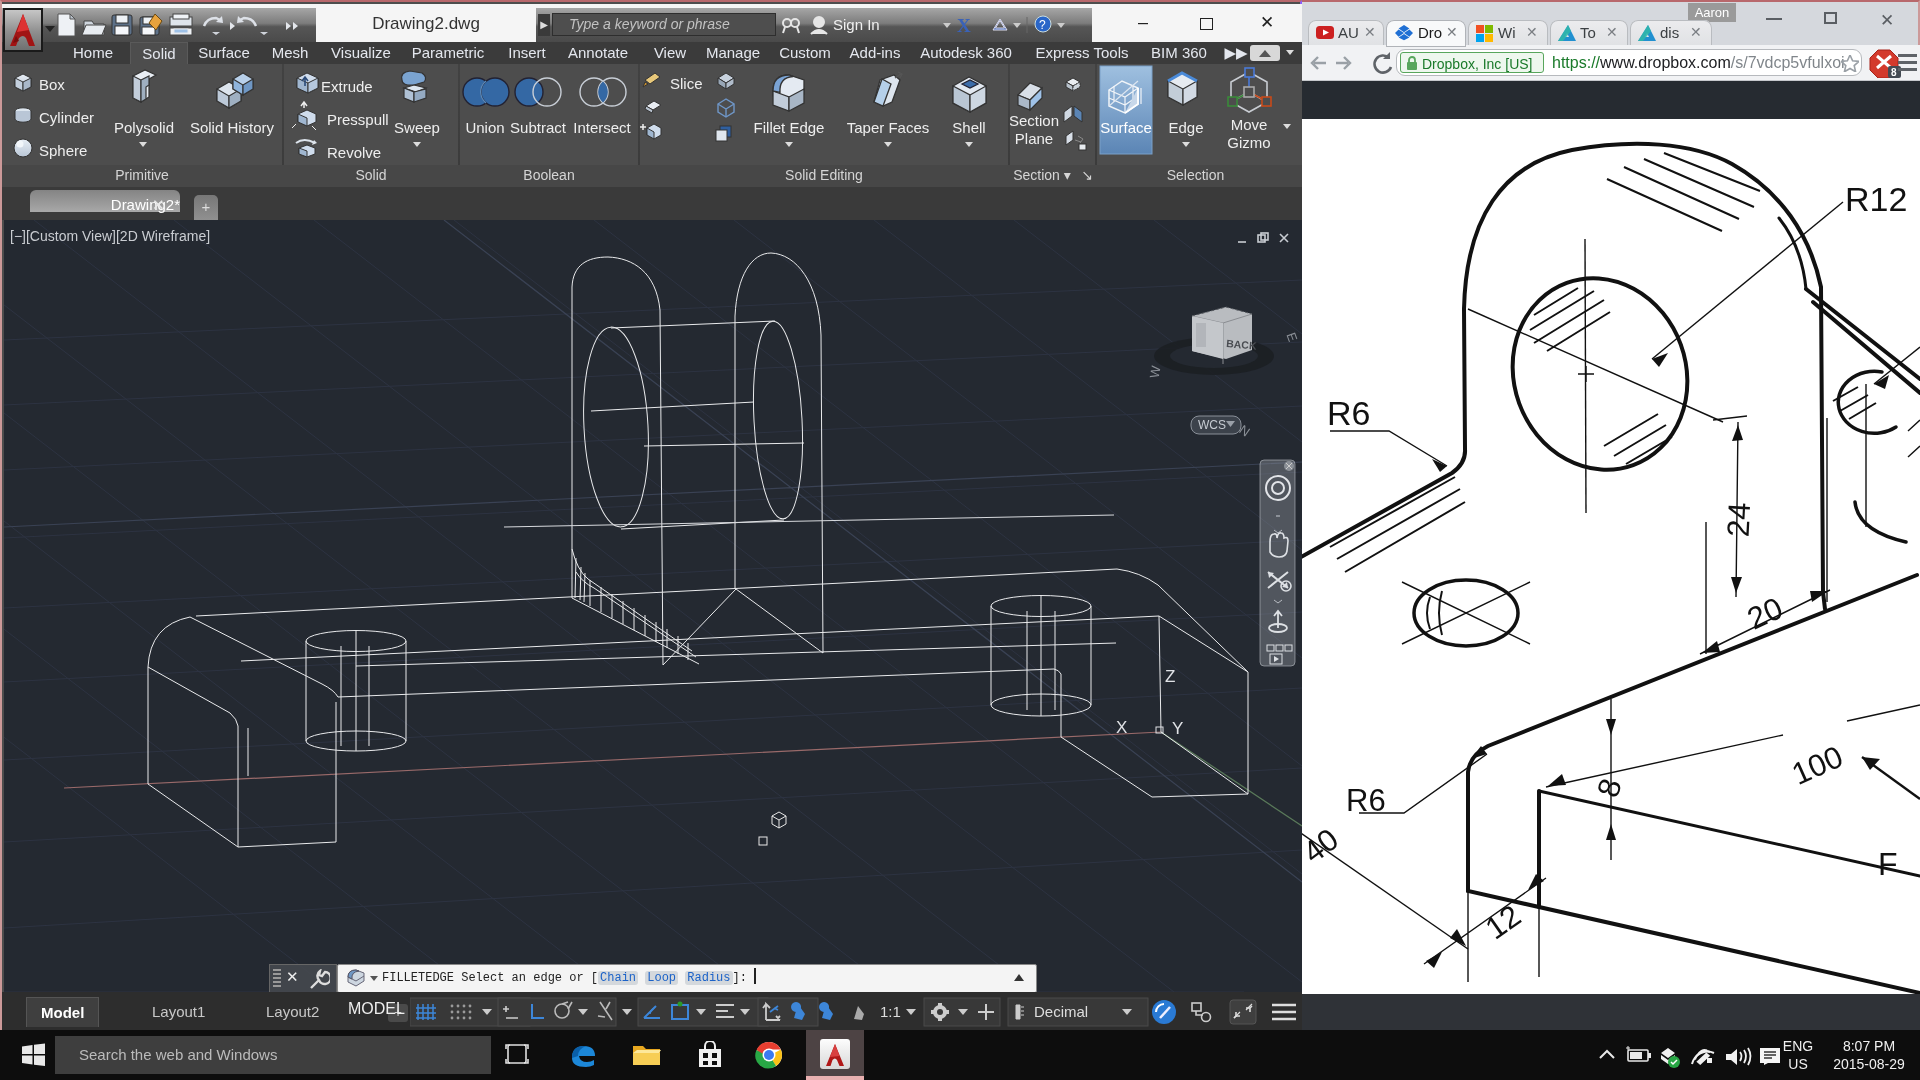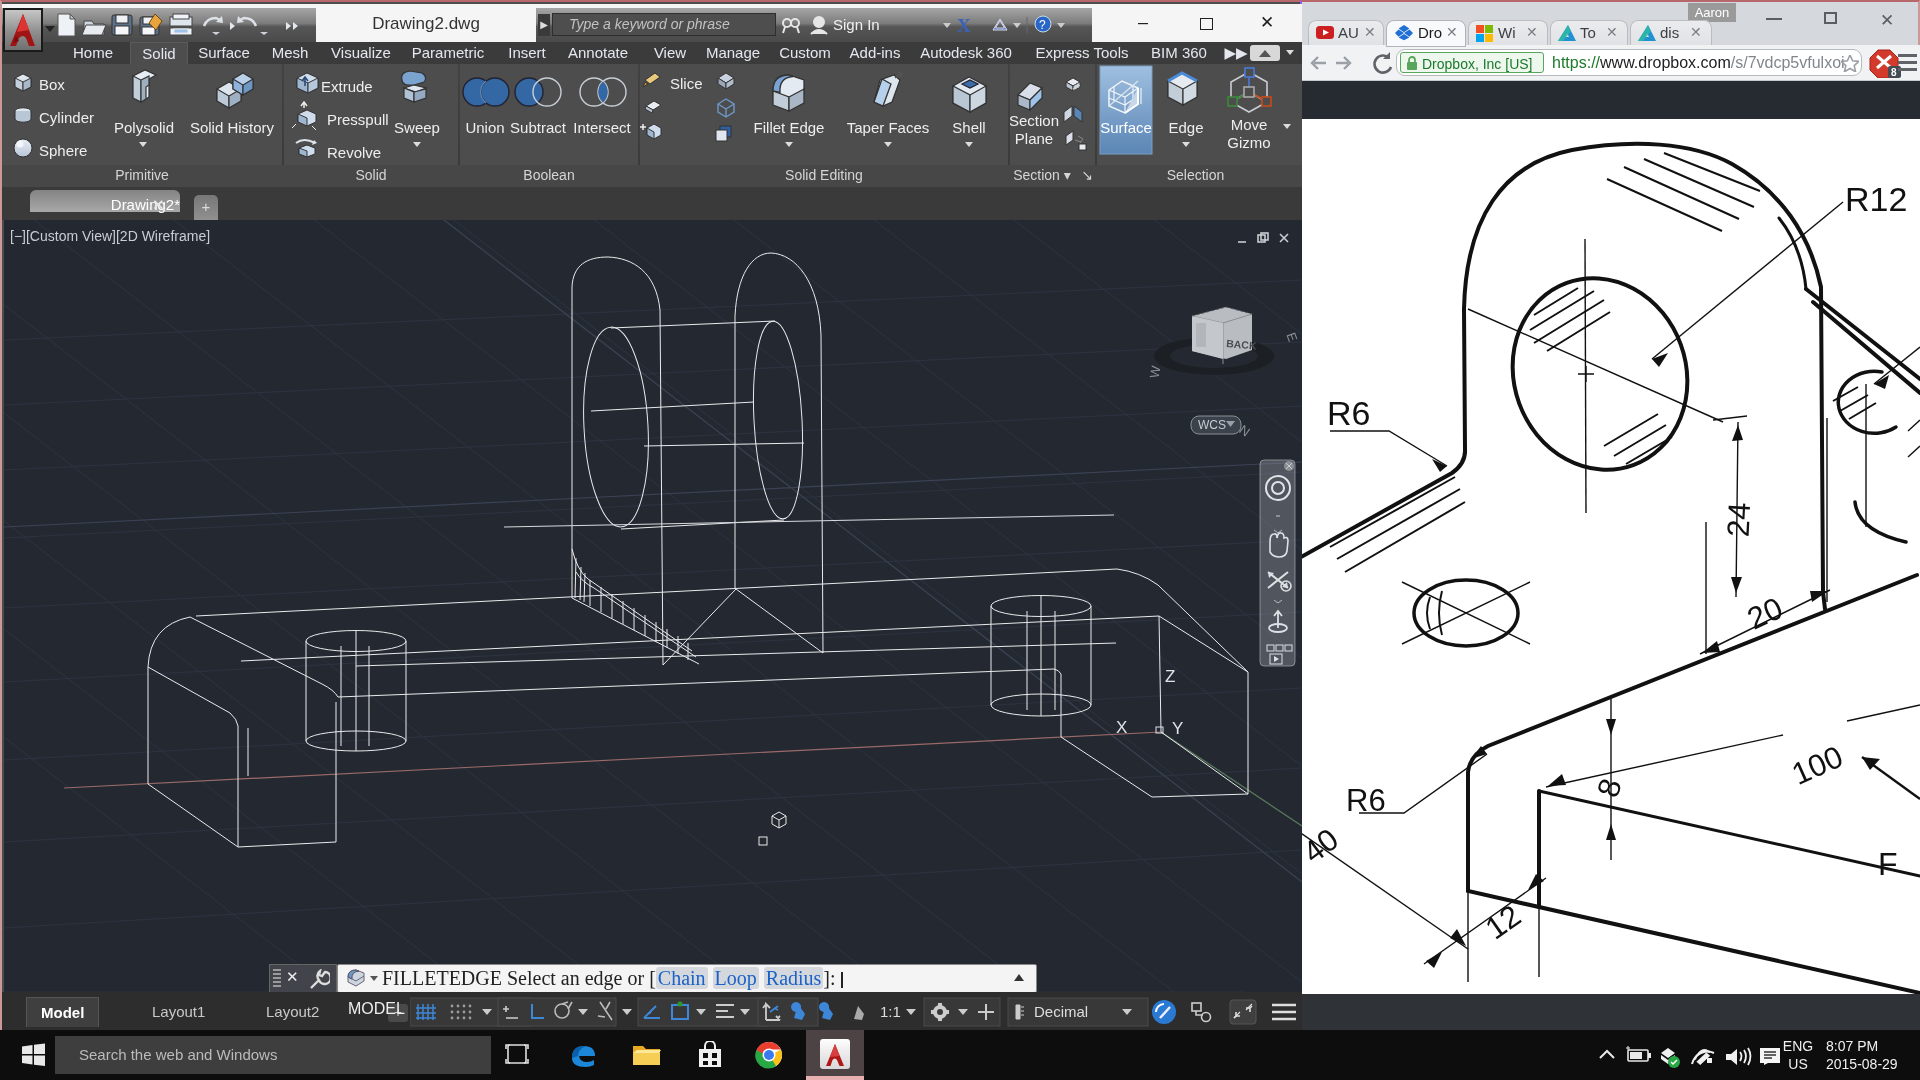"FILLETEDGE Select an edge or" #cmdbox { font-family: Liberation Serif, serif -> Liberation Mono, monospace; font-size: 20px -> 12px }
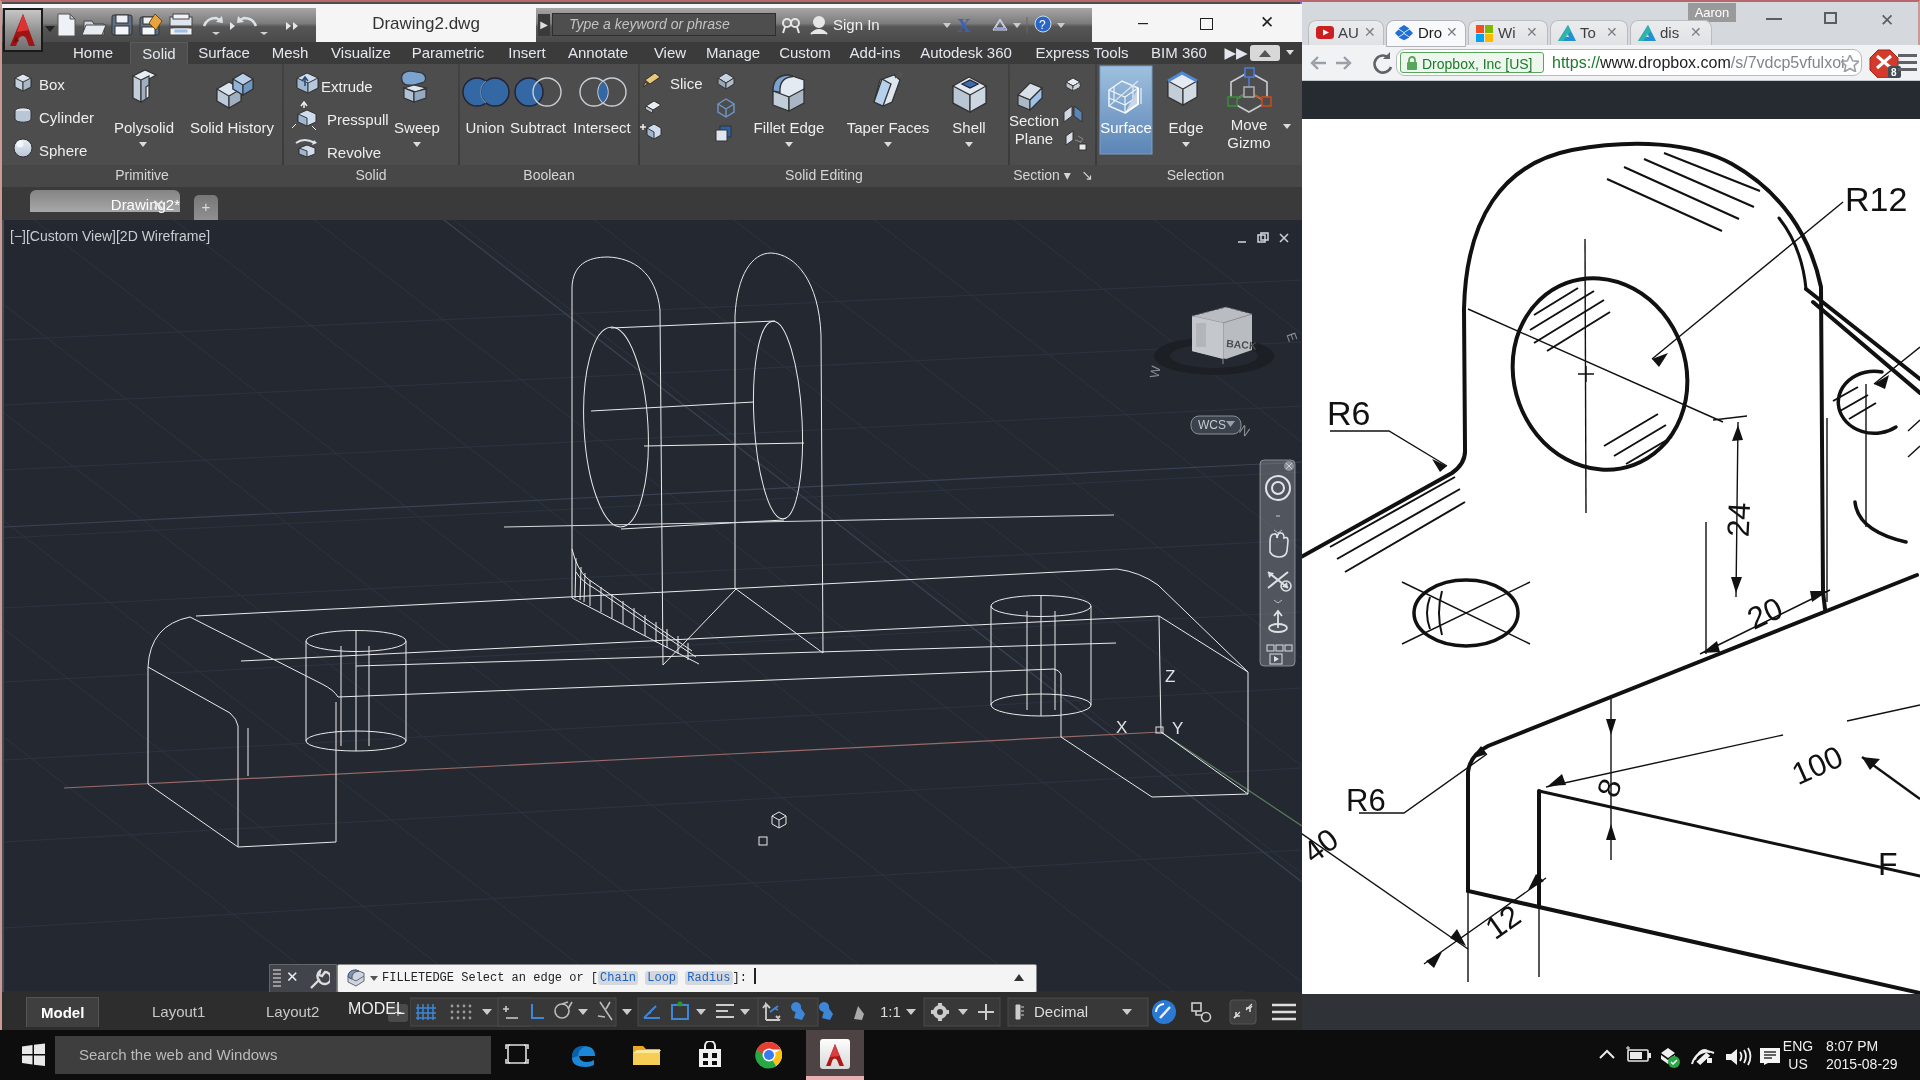"8:07 PM" div.abs { text-align: left -> center }
